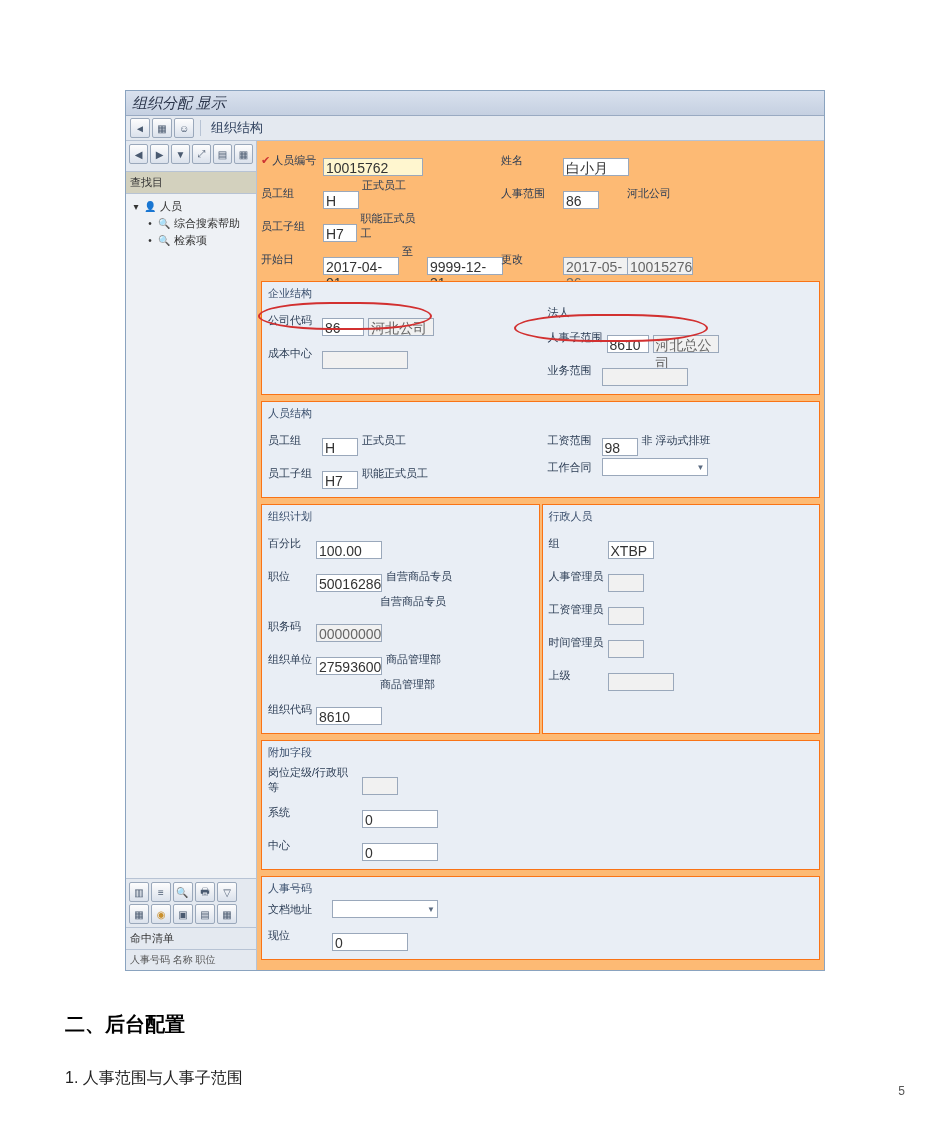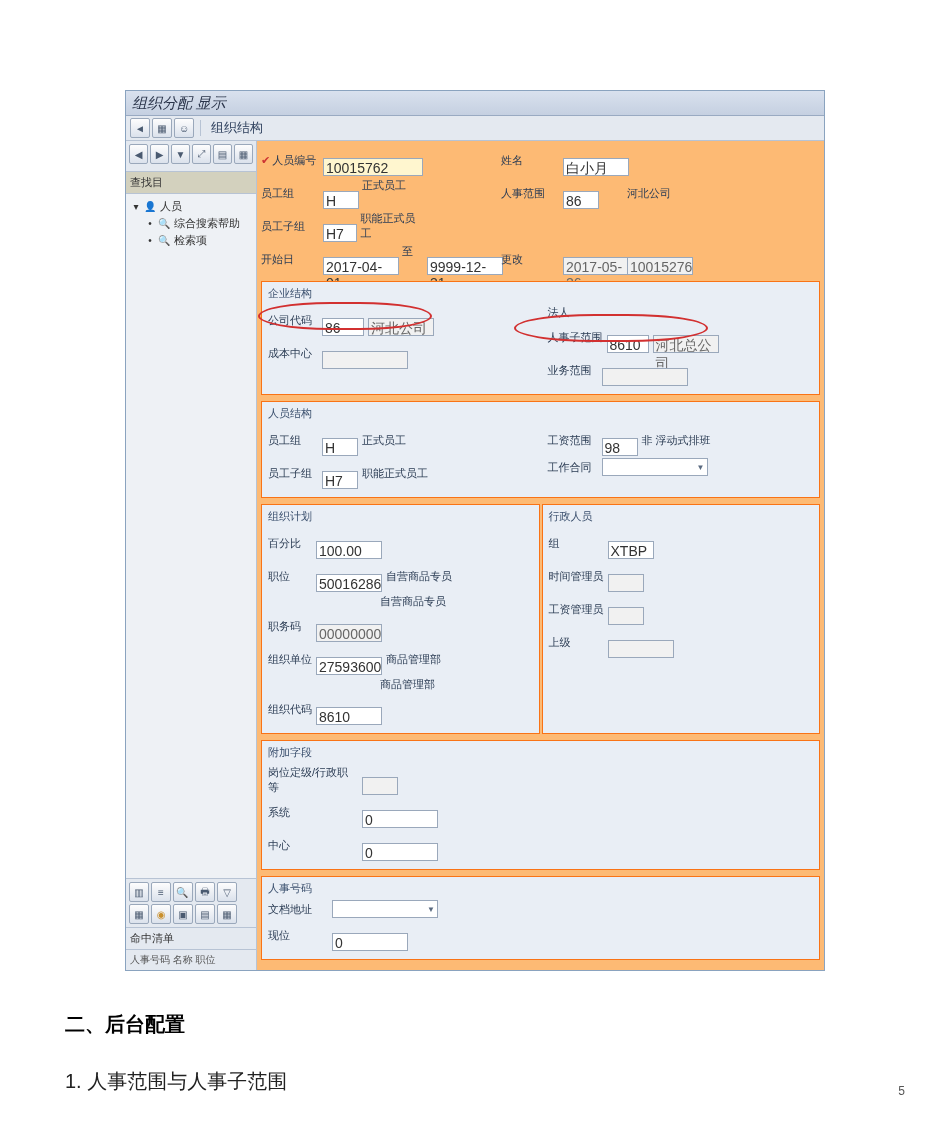"人事管理员" div.row { html: none -> <div> <span>人事管理员</span> <span></span> </div> }
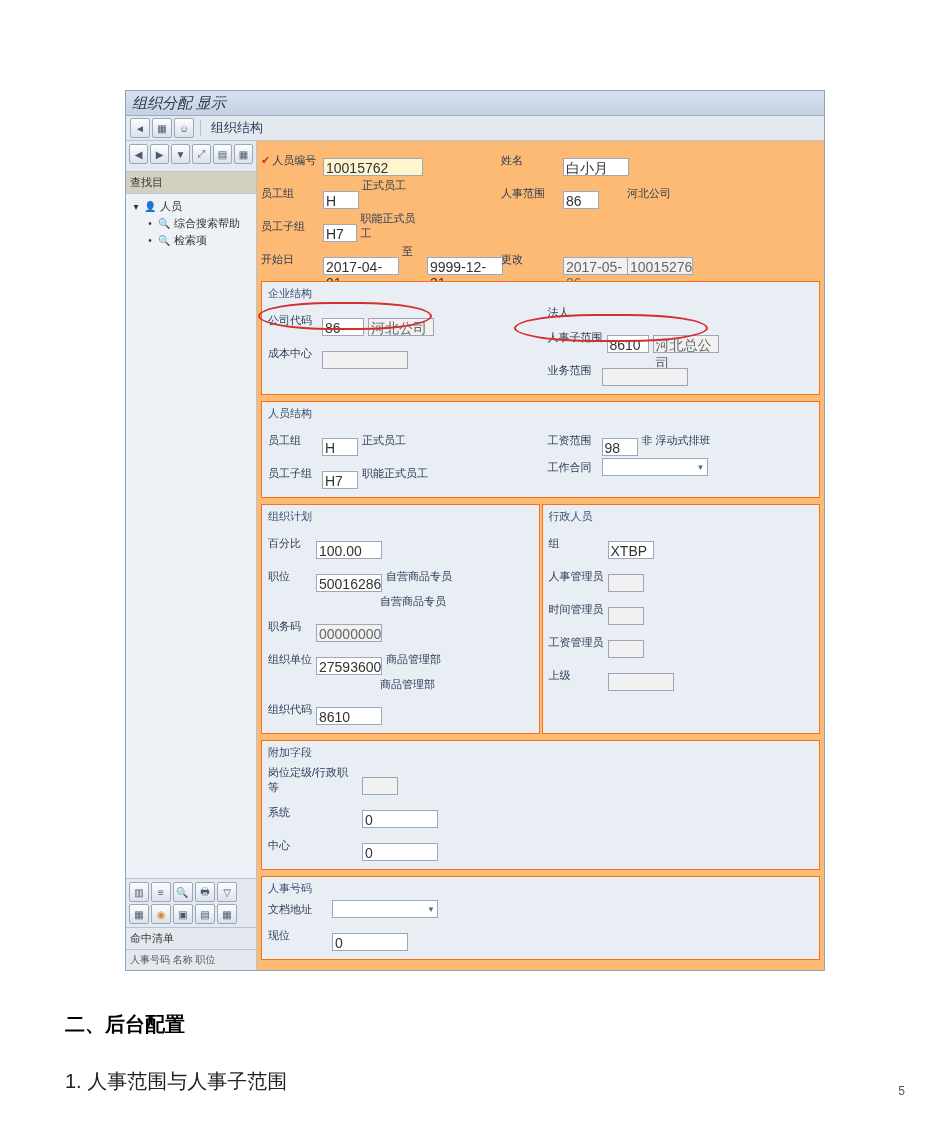"时间管理员" div.row { order: before "工资管理员" -> after "工资管理员" }
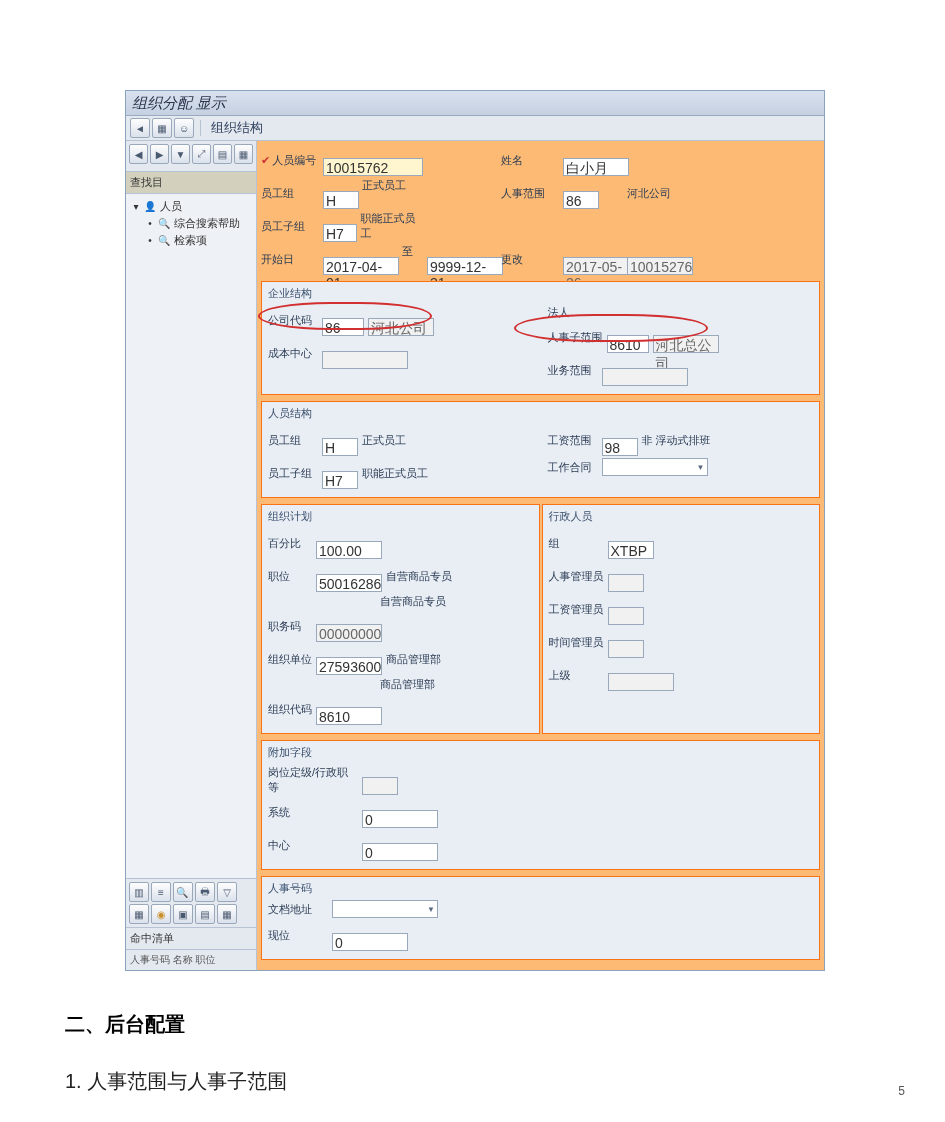"1. 人事范围与人事子范围" .doc-h3 { font-size: 20px -> 16px }
